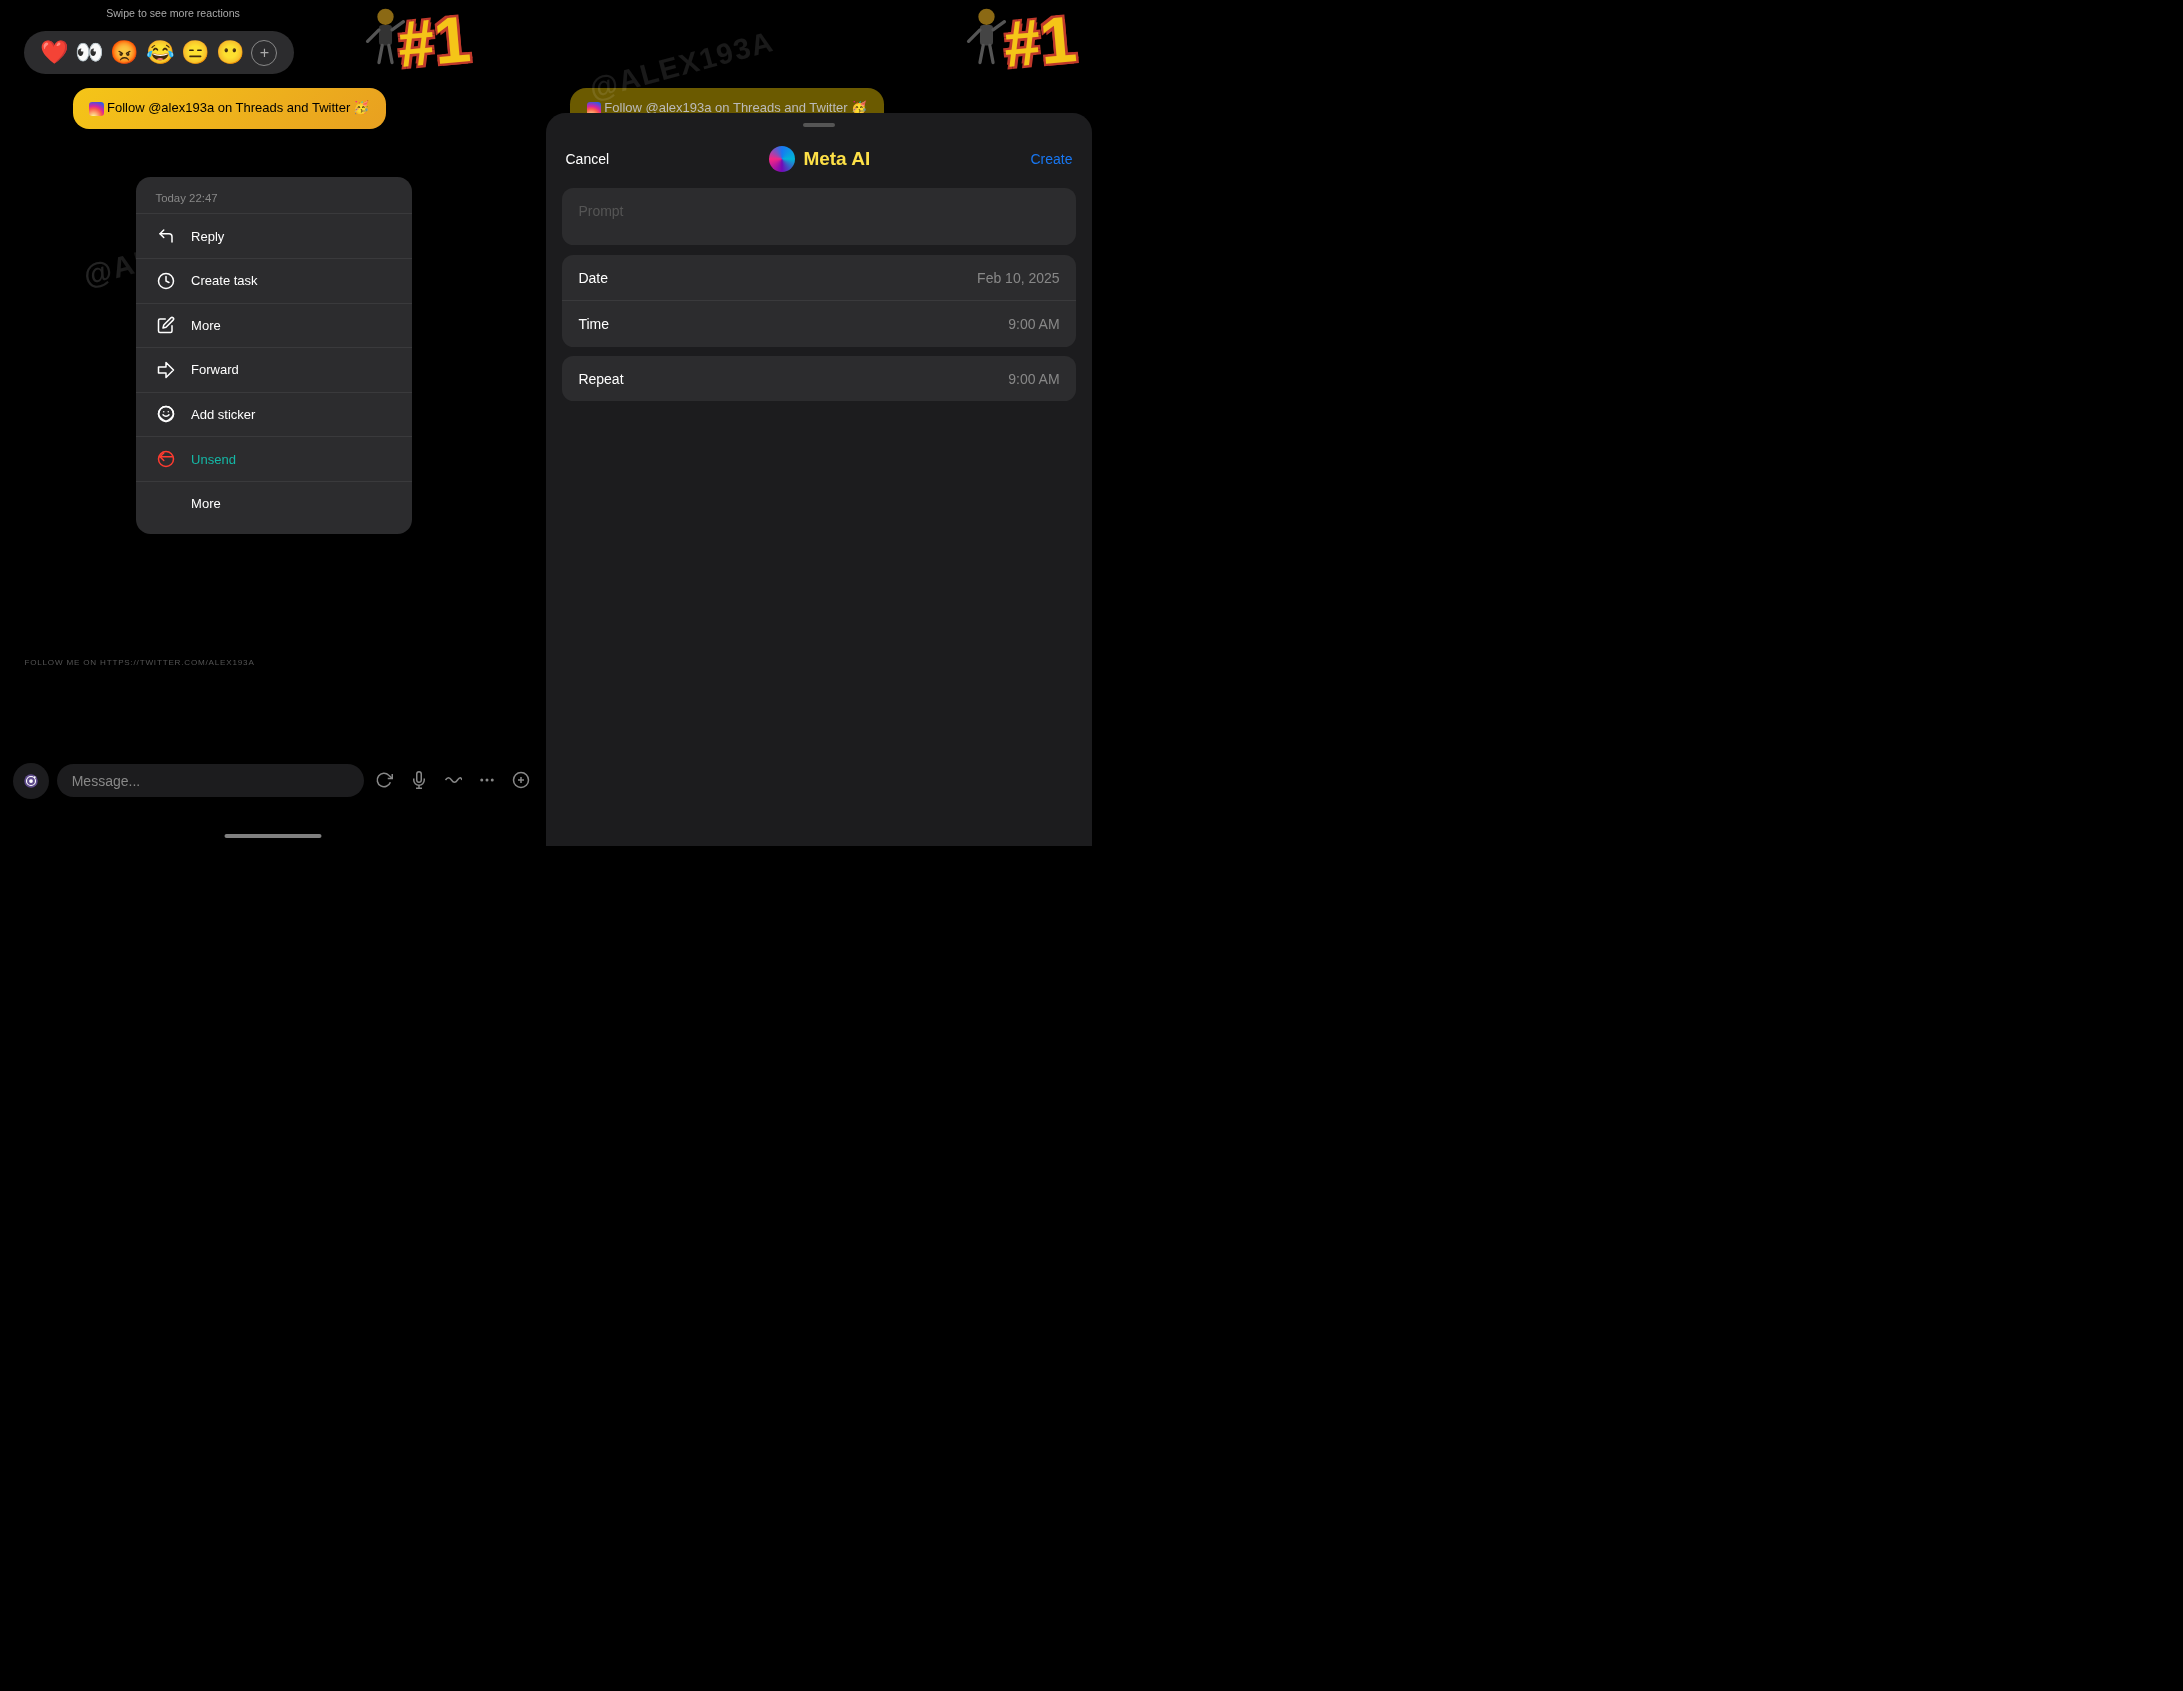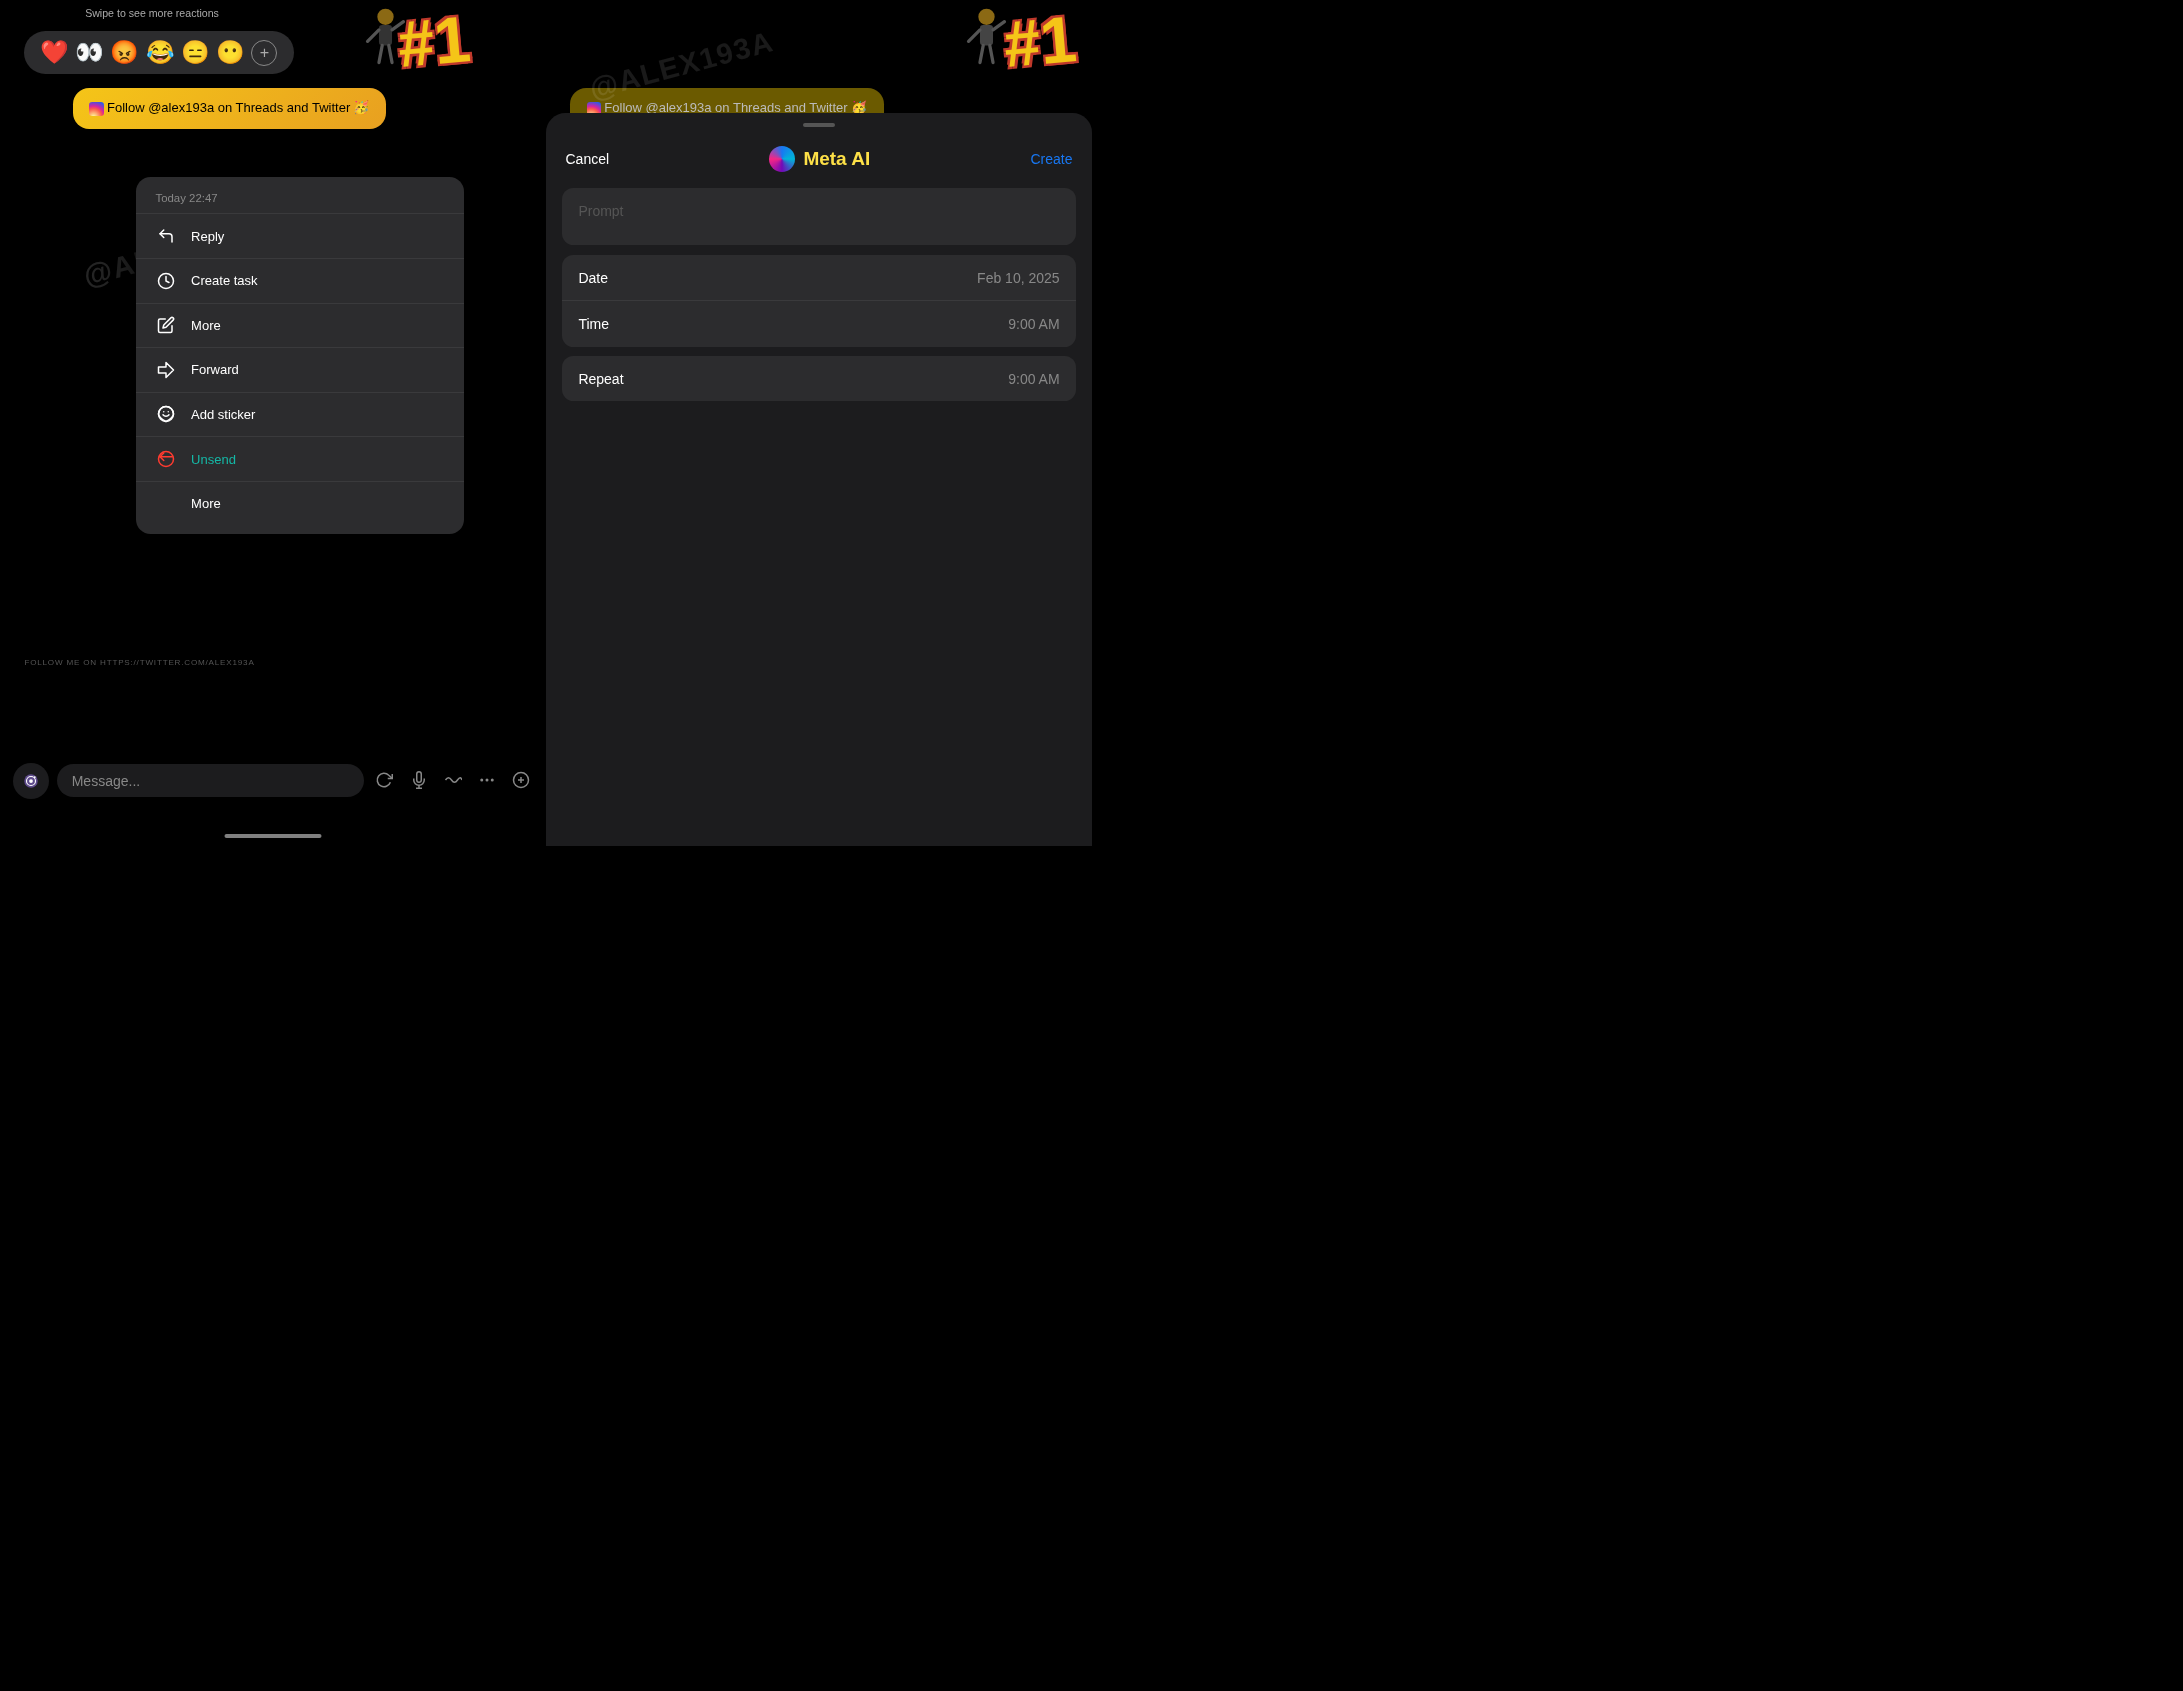"Swipe to see more reactions" .reaction-hint { left: 14px -> 35px }
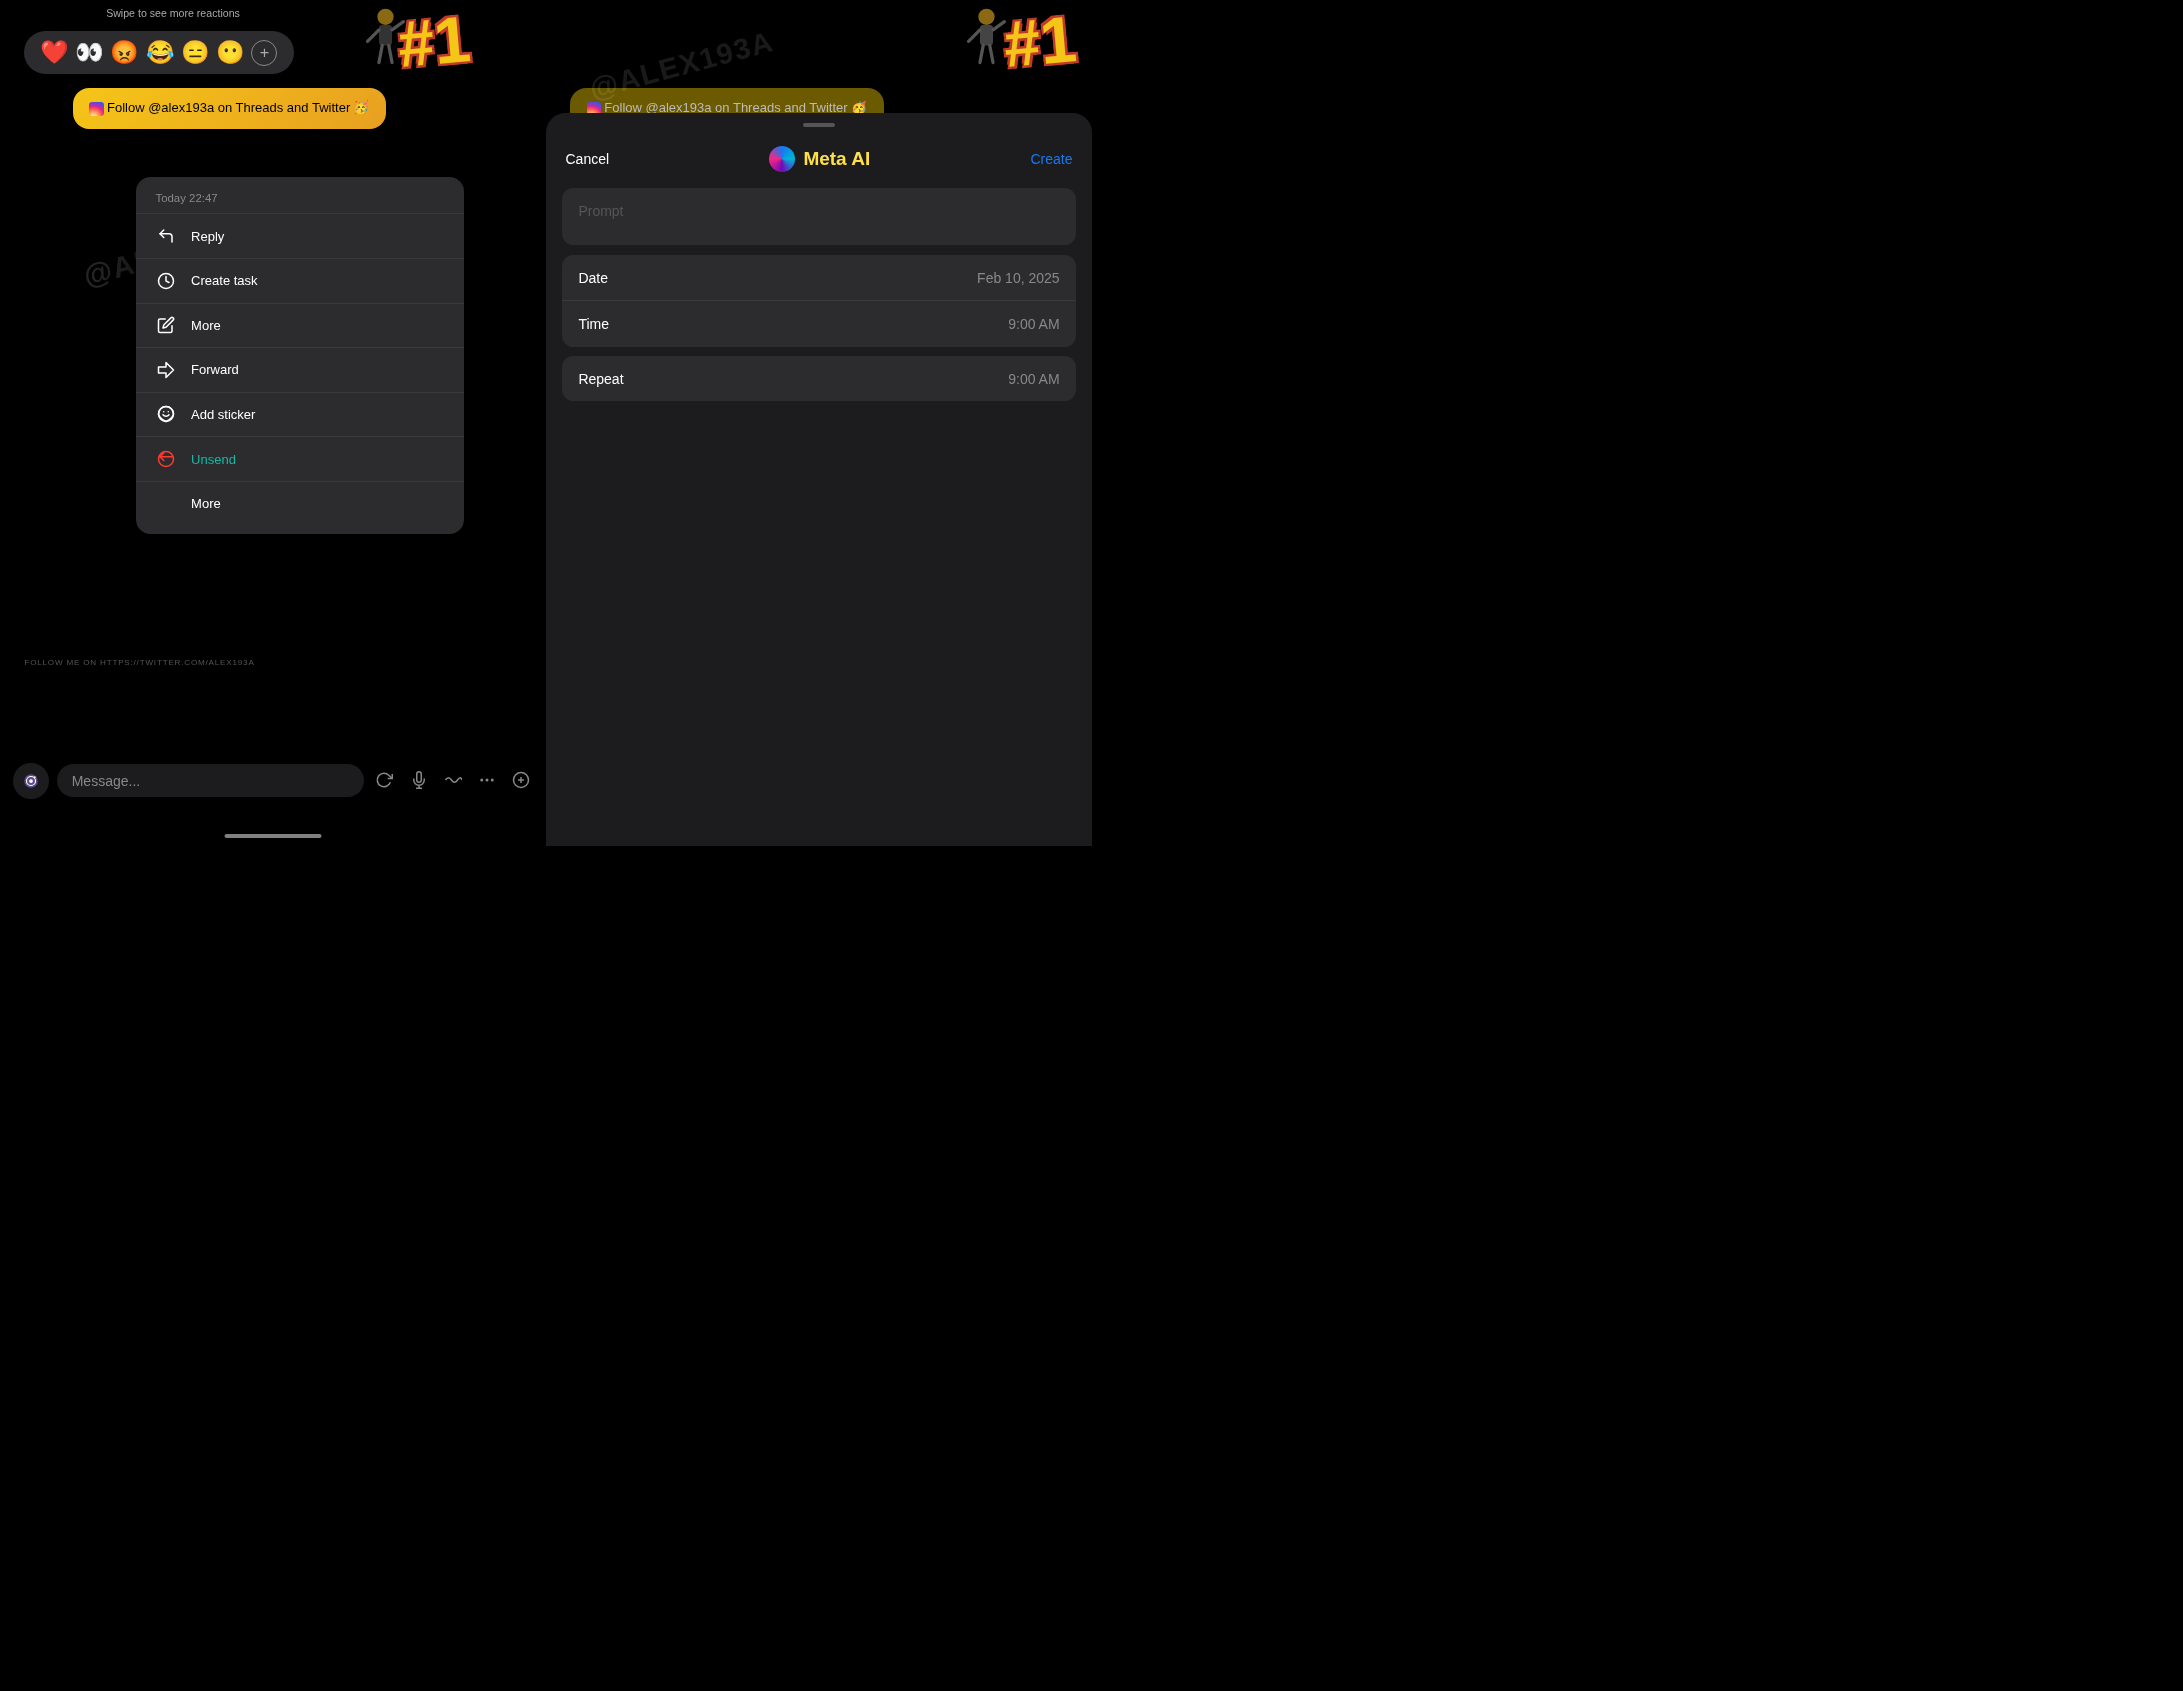"Today 22:47" .context-menu { width: 328px -> 276px }
